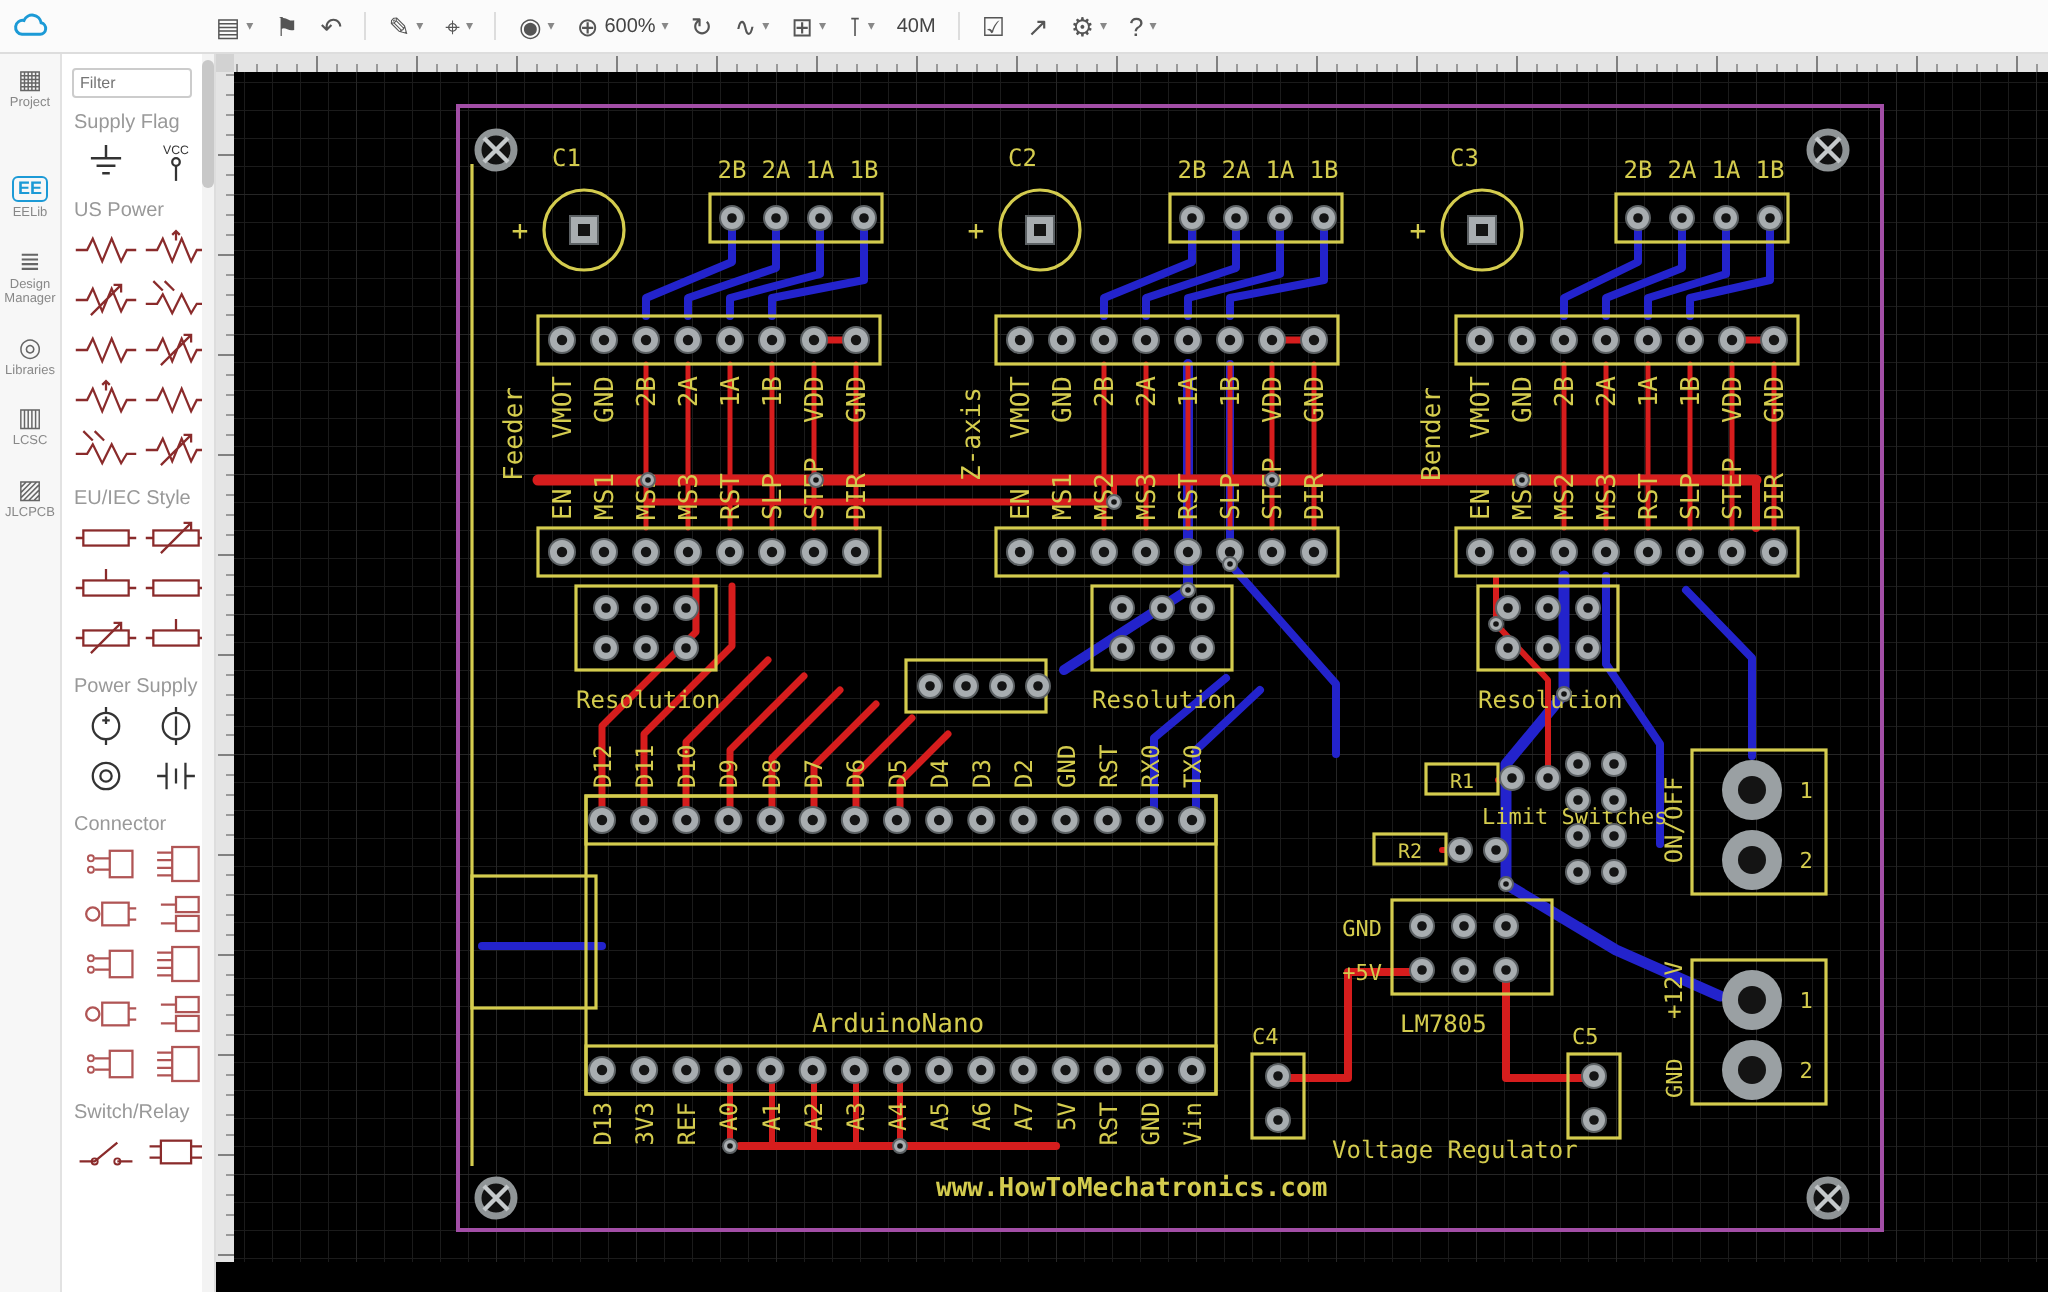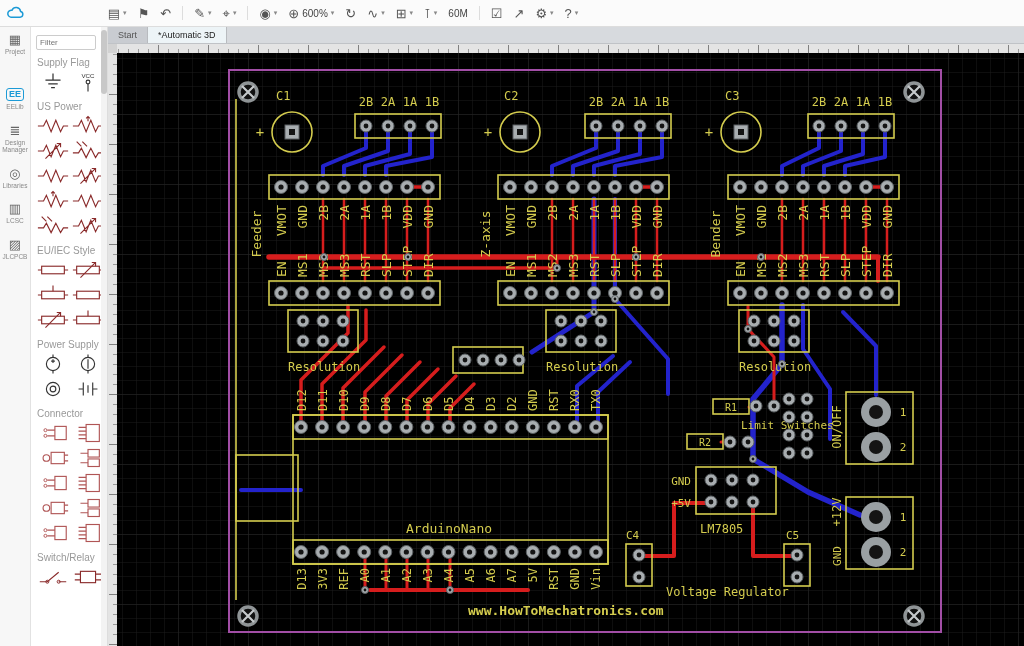"60M" span.tlabel { text: 60M -> 40M }
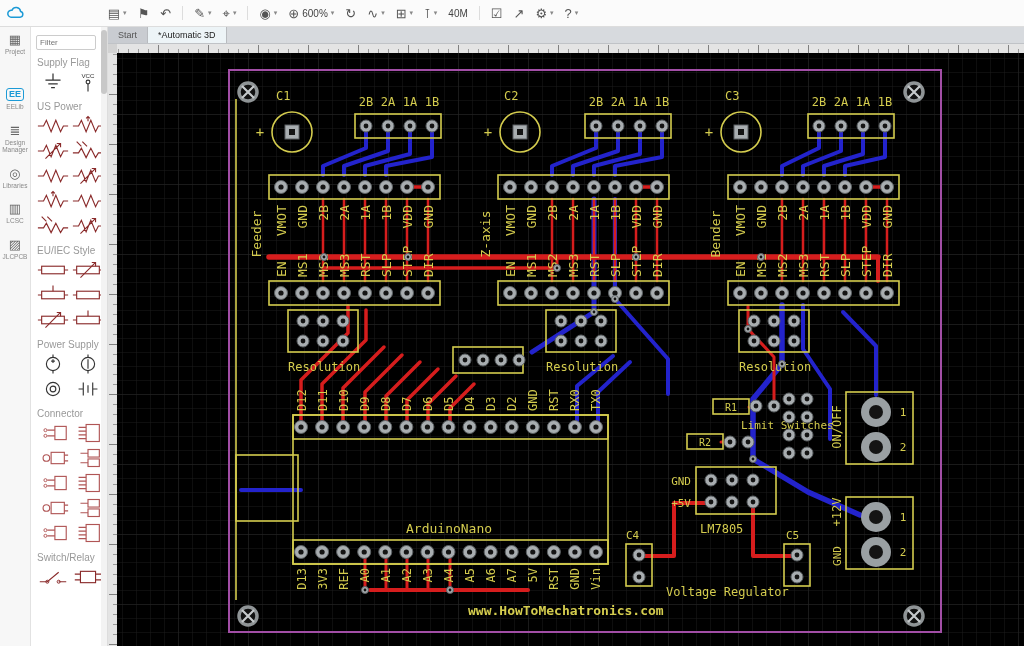"Start" div.tabbar { html: <div> <div> <span>Start</span> </div> <div> <span>*Automatic 3D</span> </div> </div> -> none }
